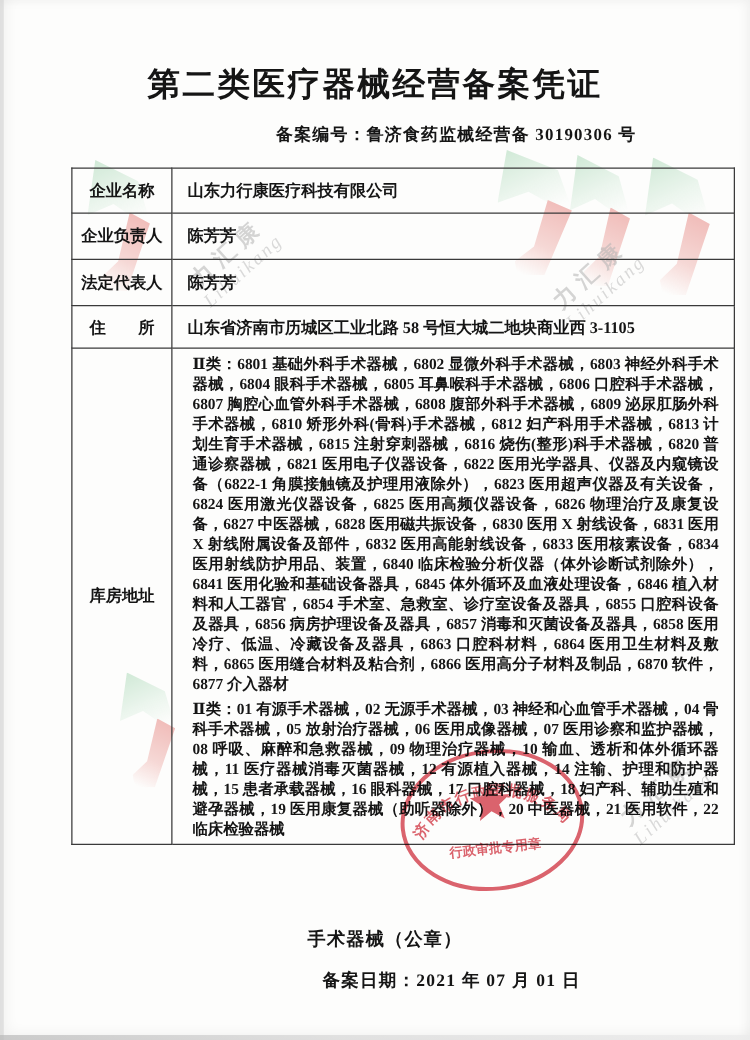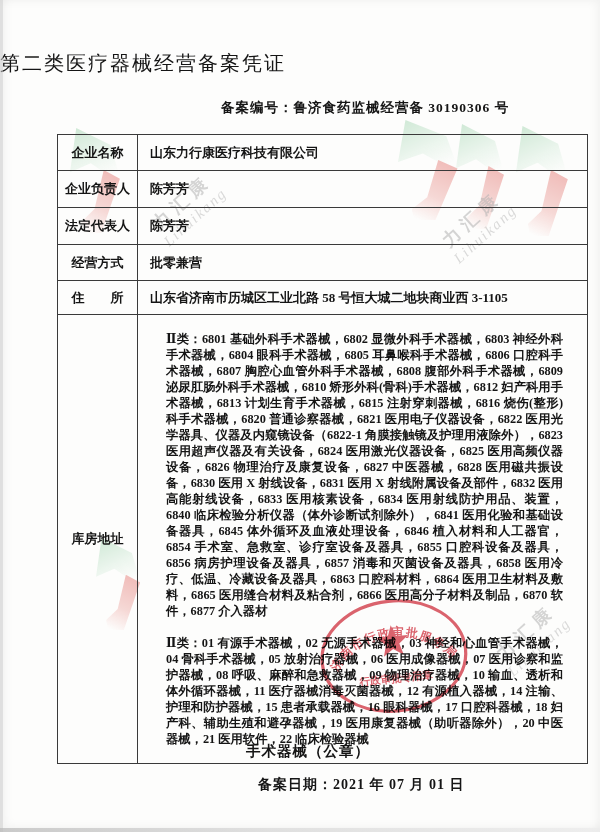"第二类医疗器械经营备案凭证" .title { font-size: 20px -> 26px; font-weight: 400 -> 700; text-align: none -> center }
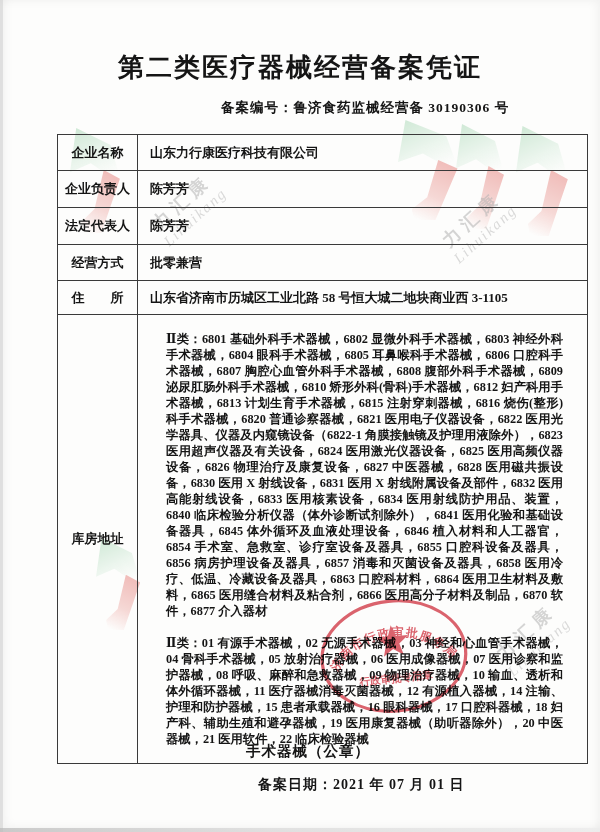"经营方式" tr.h36 { html: <tr> <th>经营方式</th> <td>批零兼营</td> </tr> -> none }
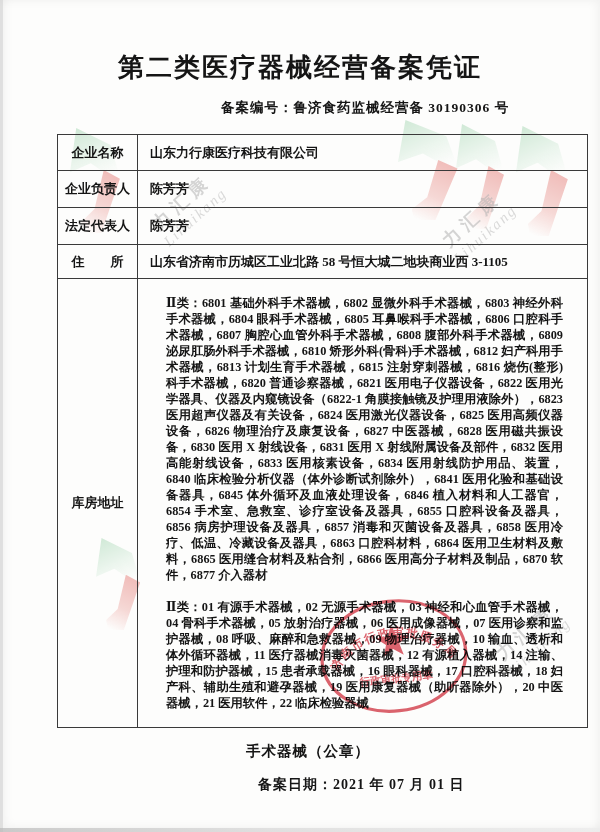"Ⅱ类：6801 基础外科手术器械，6802 显微外科手术器械，6803" td.scope p { margin: 16px -> 4px }
